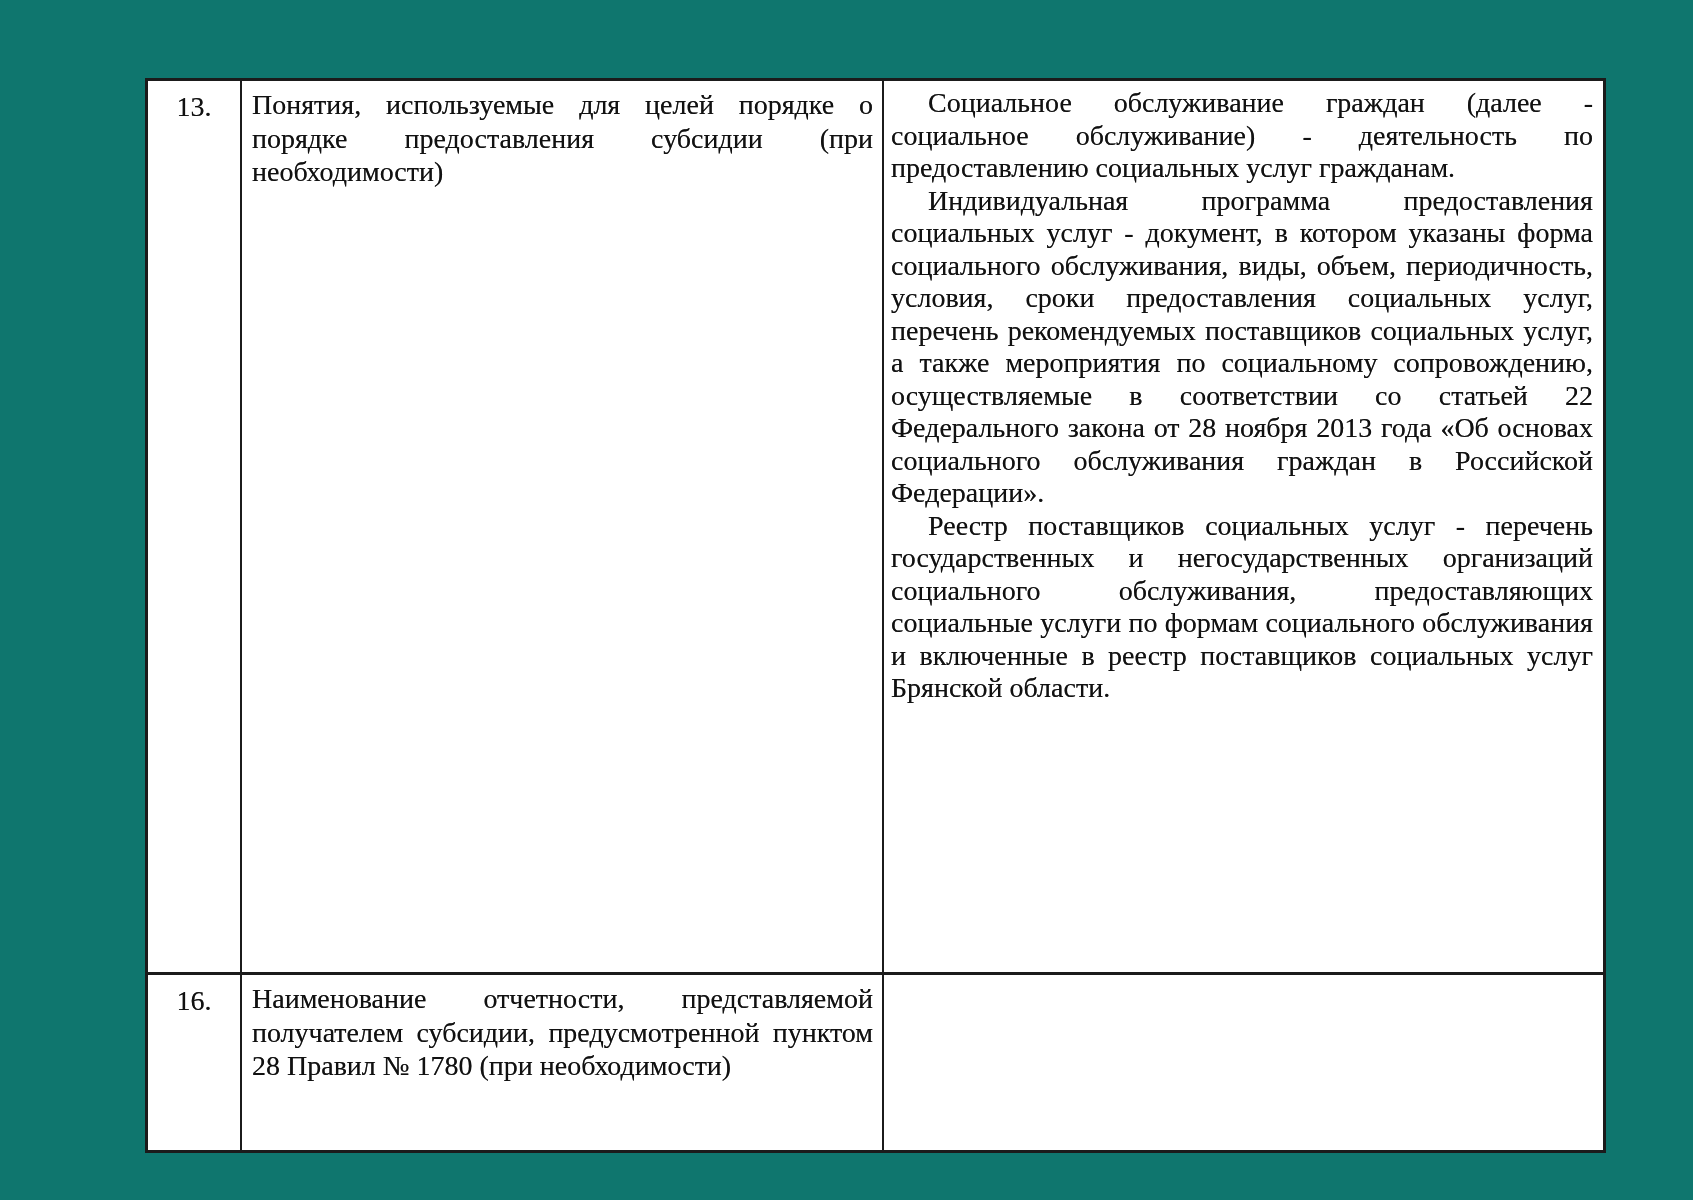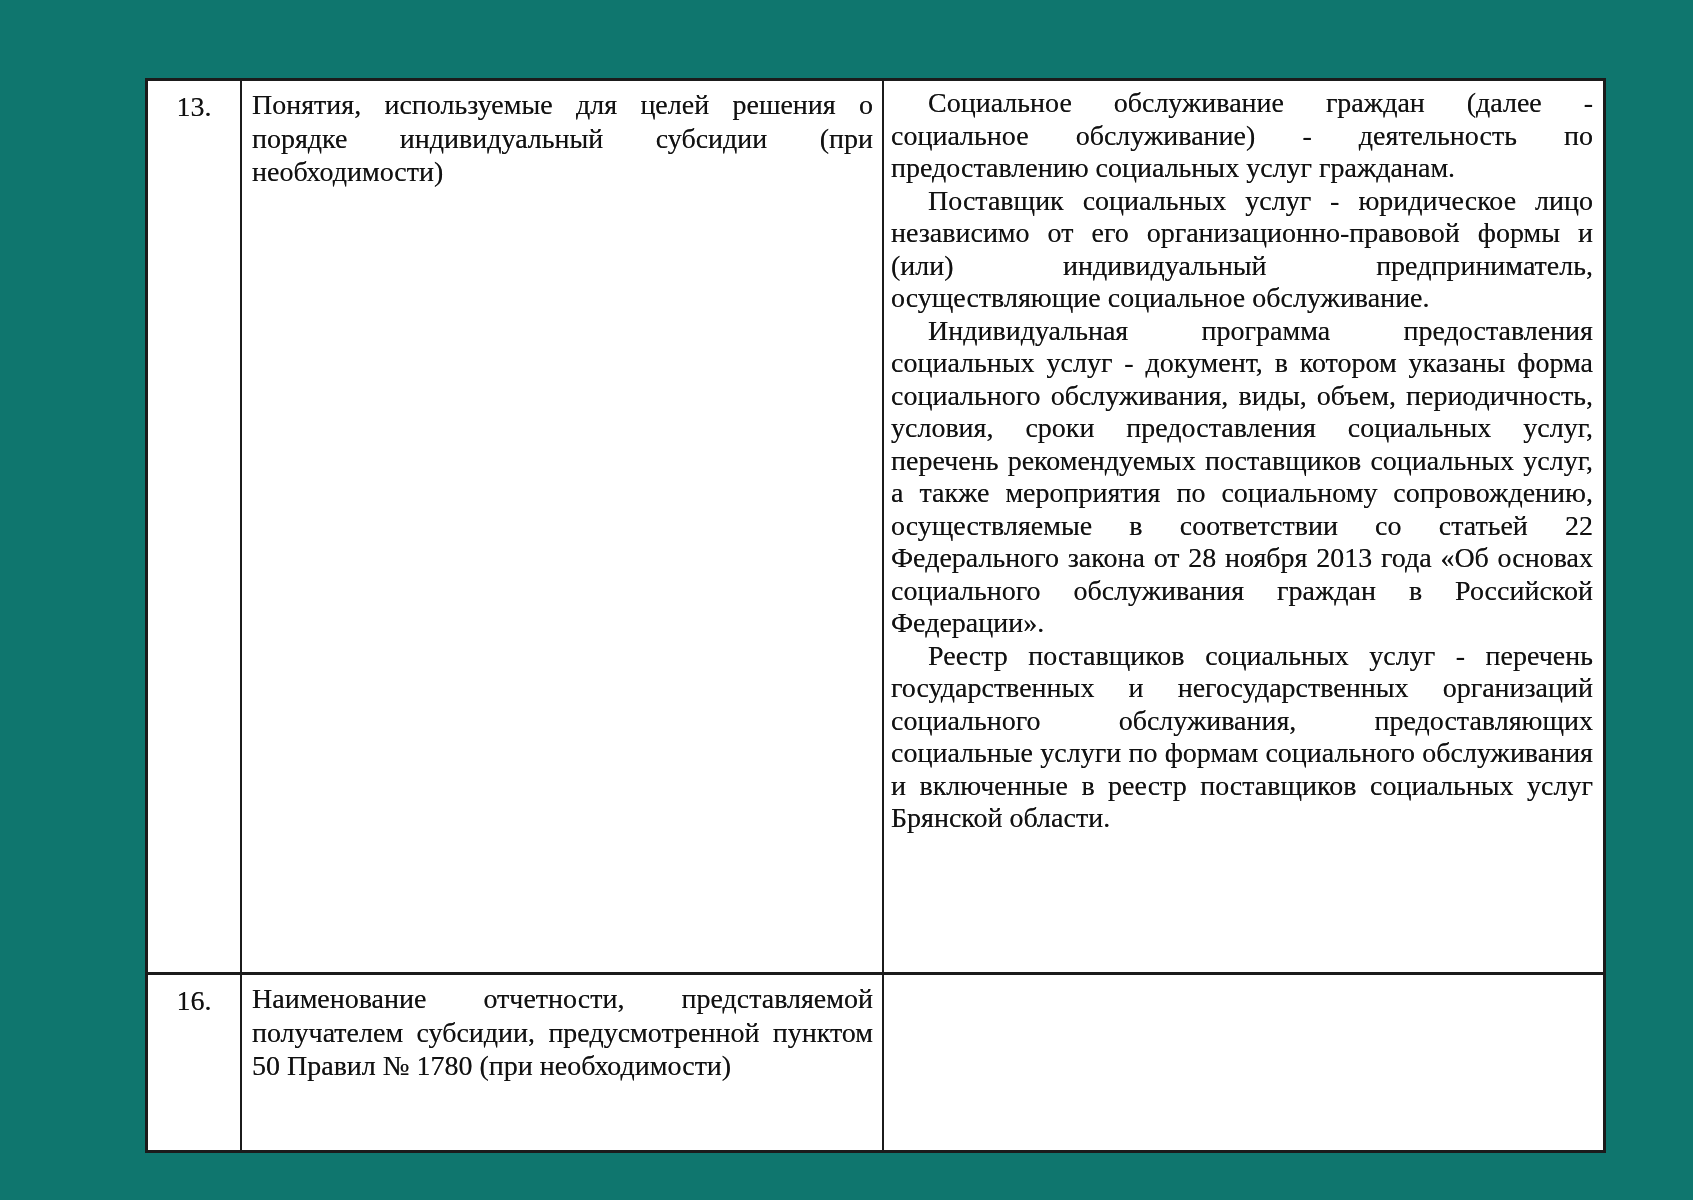"Понятия, используемые для целей решения" div.cell { text: решения о порядке индивидуальный -> порядке о порядке предоставления }
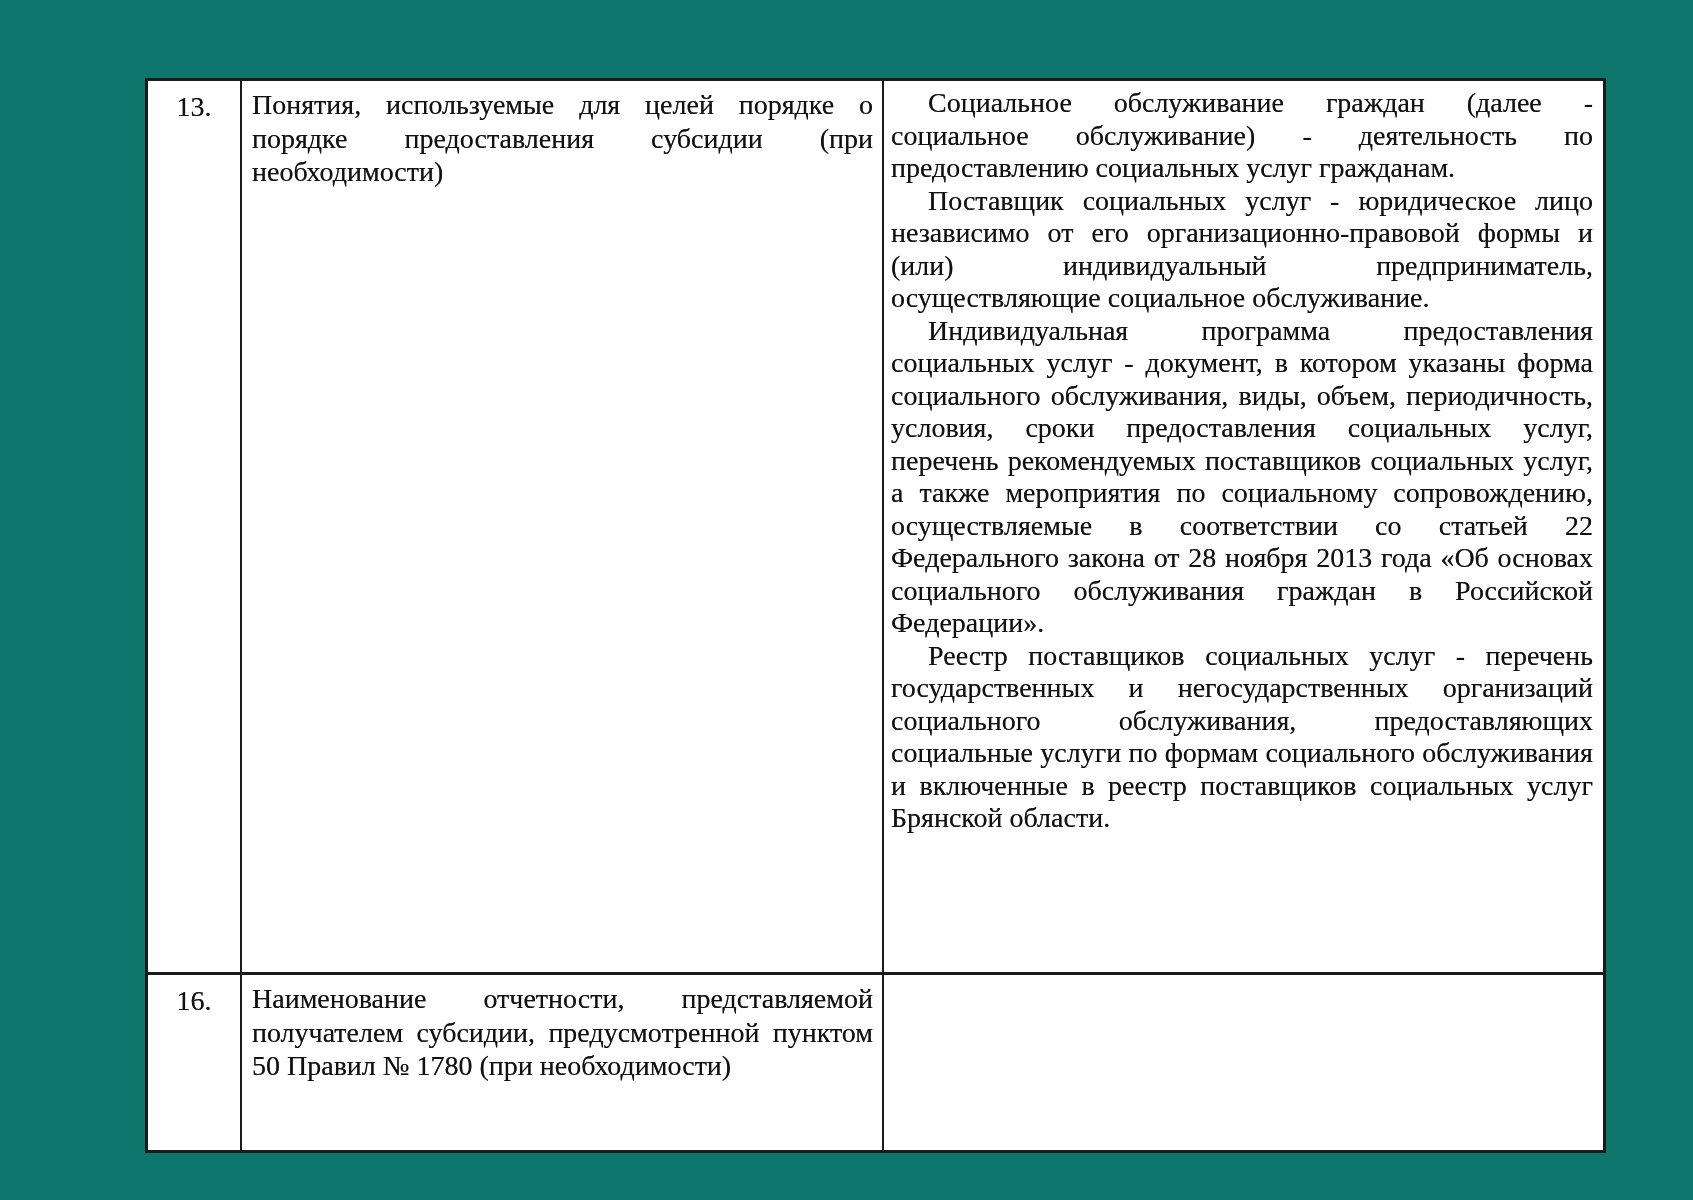"Поставщик социальных услуг - юридическое" p { html: <p>Поставщик социальных услуг - юридическое лицо независимо от его организационно-правовой формы и (или) индивидуальный предприниматель, осуществляющие социальное обслуживание.</p> -> none }
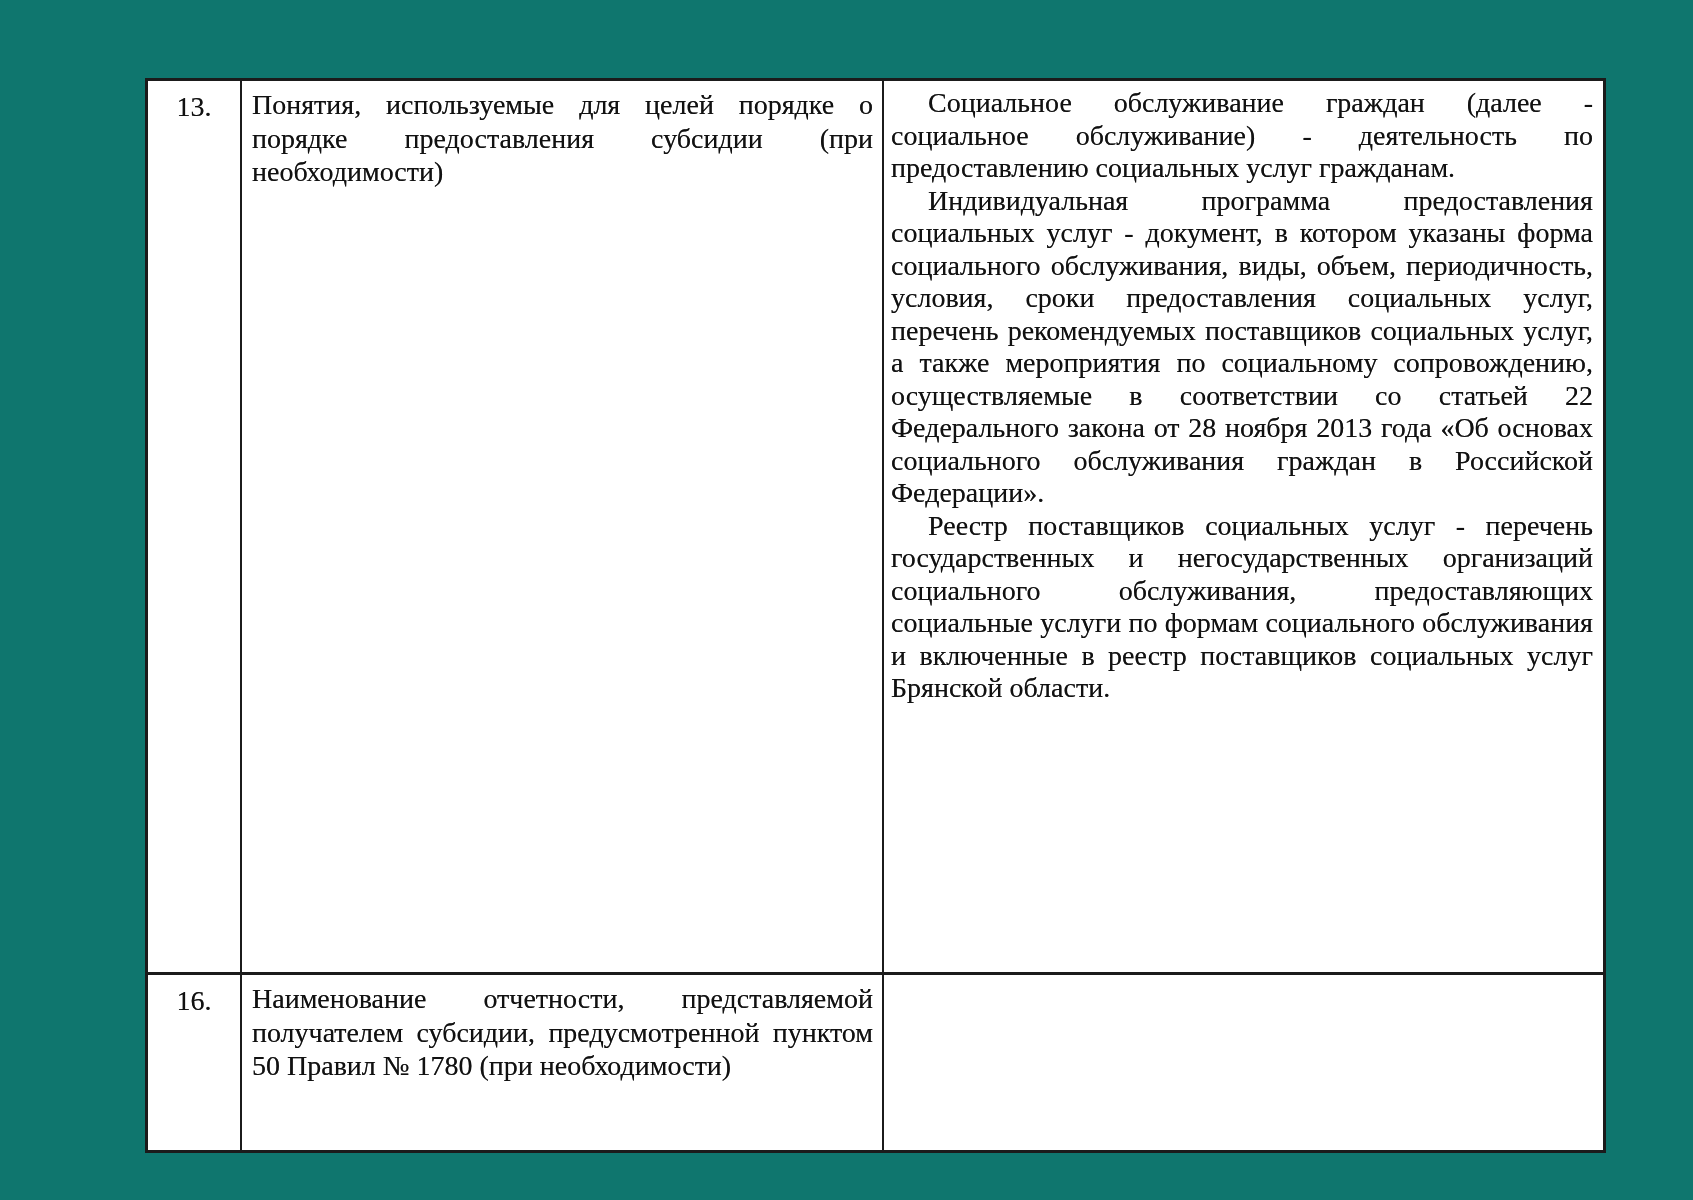"Наименование отчетности, представляемой" div.cell { text: 50 -> 28 }
